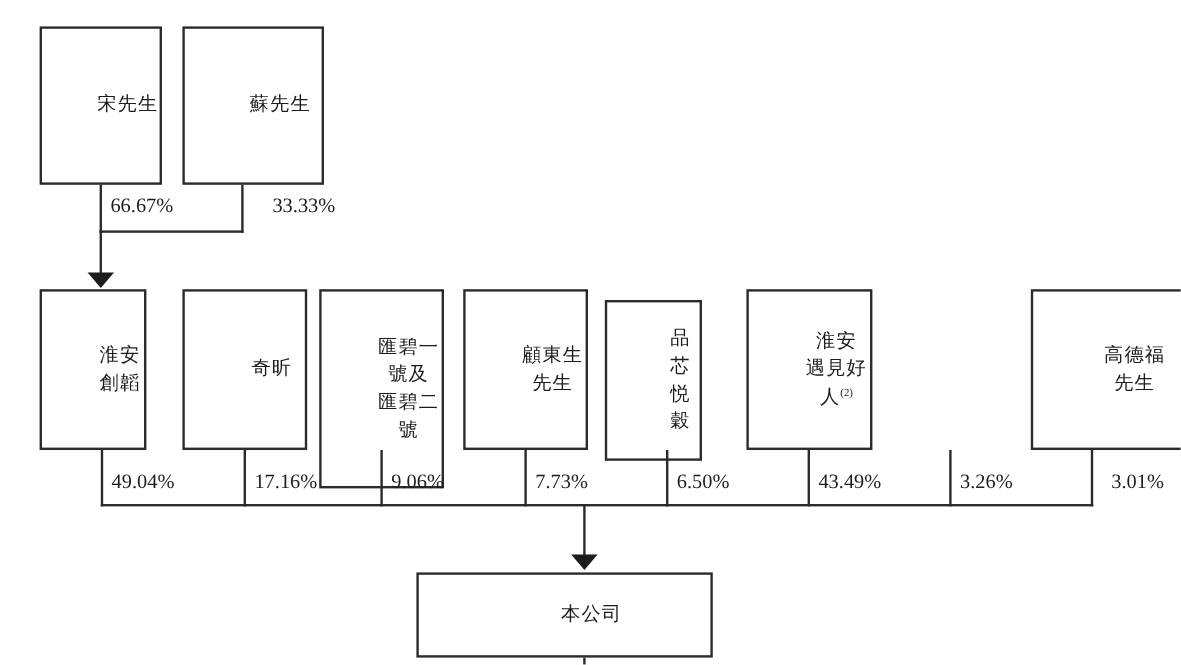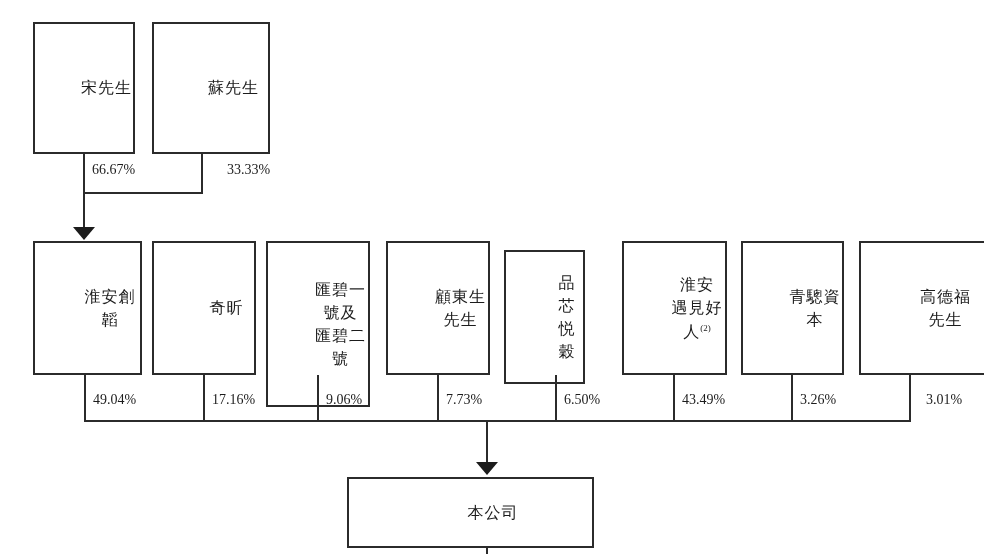"66.67%" .pct { font-size: 14px -> 17px }
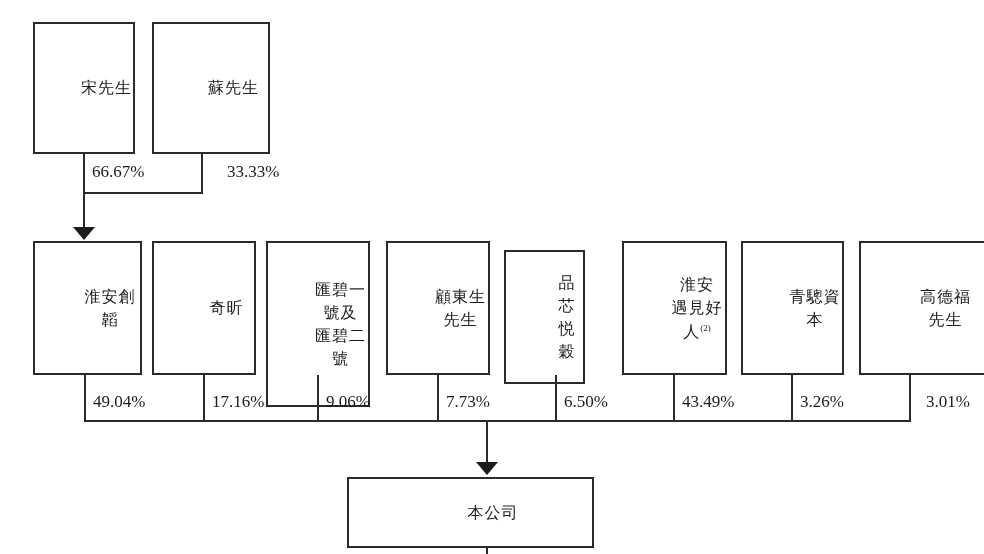"淮安創韜" div.node { width: 109px -> 89px }
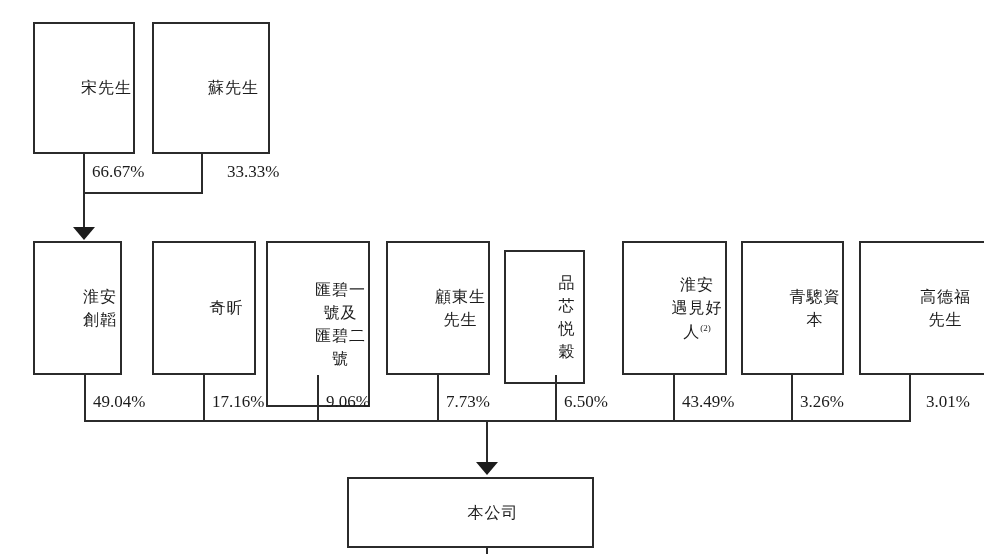"青驄資本" div.node { html: <div> <span>青驄資本</span> </div> -> none }
